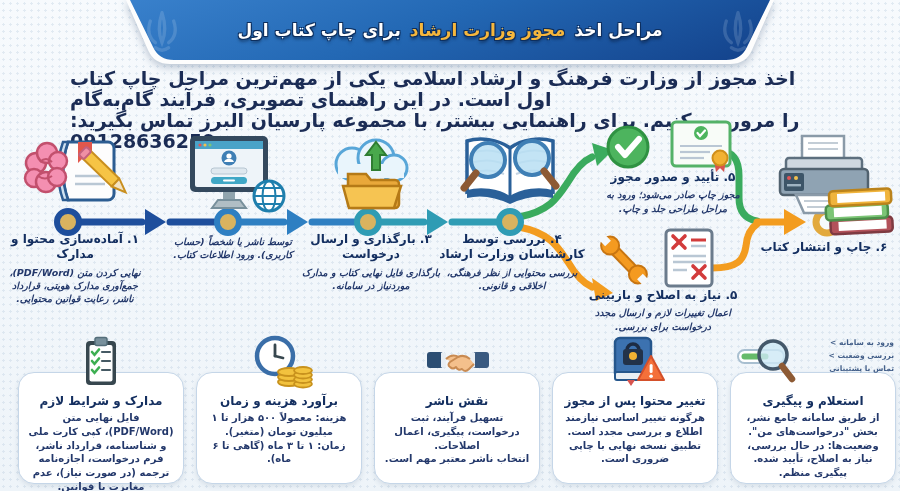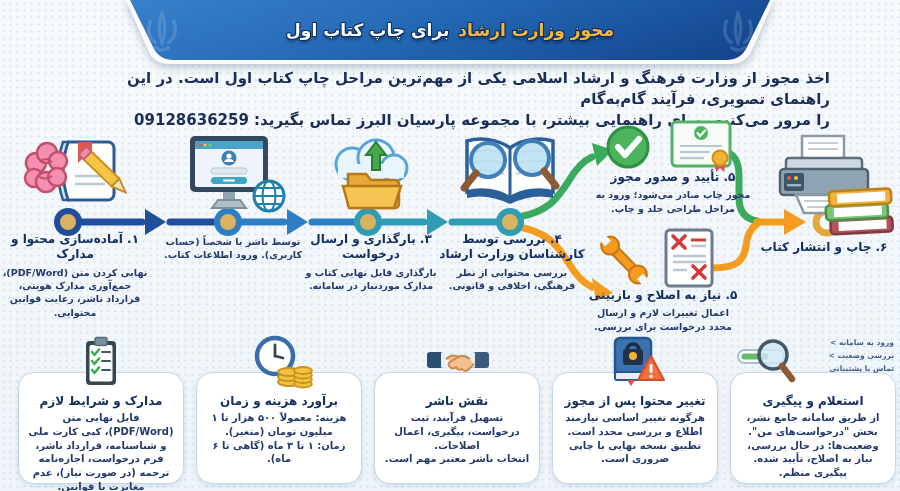"مراحل اخذ" span.banner-title { html: none -> <span>مراحل اخذ</span> }
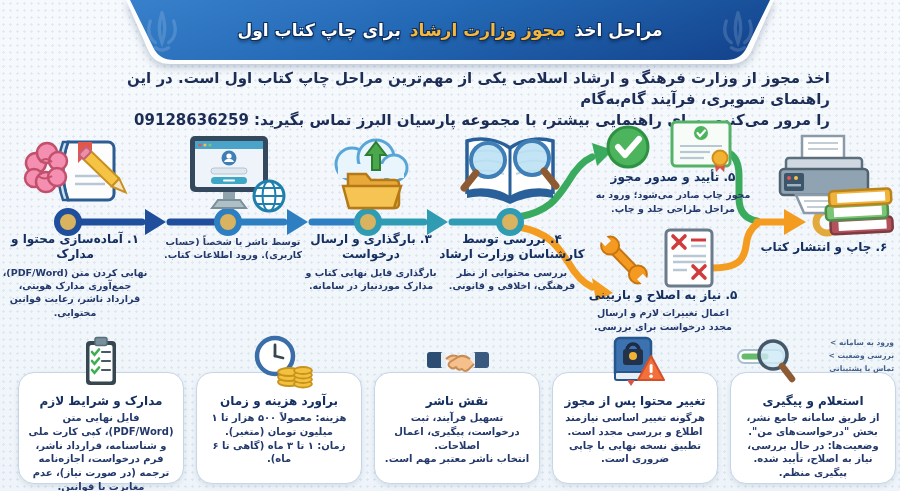"اخذ مجوز از وزارت فرهنگ" .intro { font-size: 15px -> 19px; text-align: right -> left }
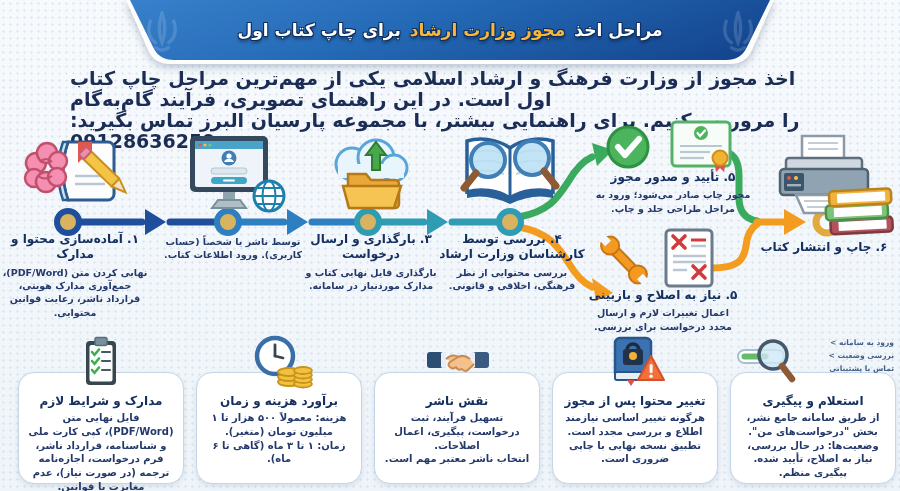"مجوز چاپ صادر می‌شود؛ ورود" .step-desc { font-style: none -> italic }
